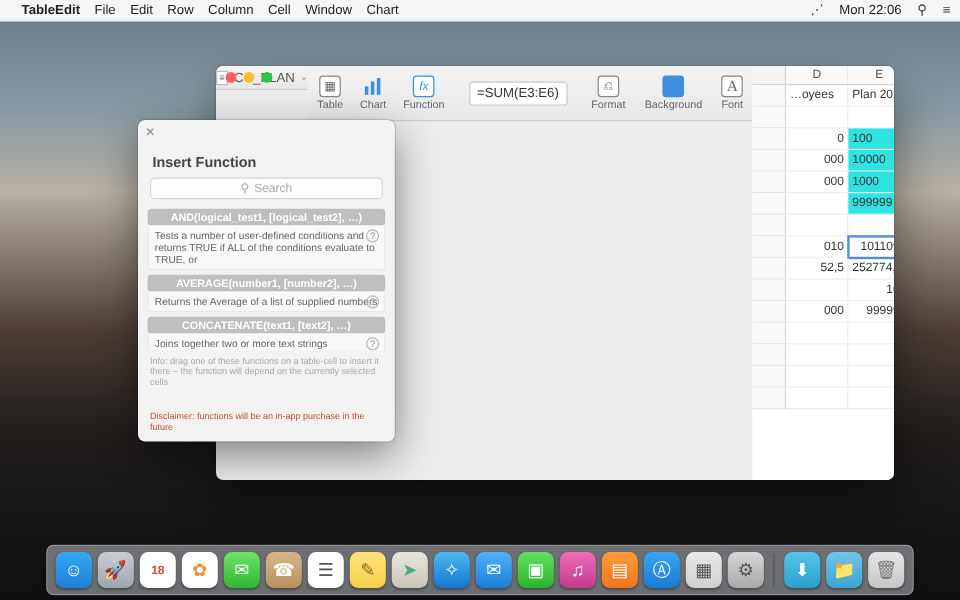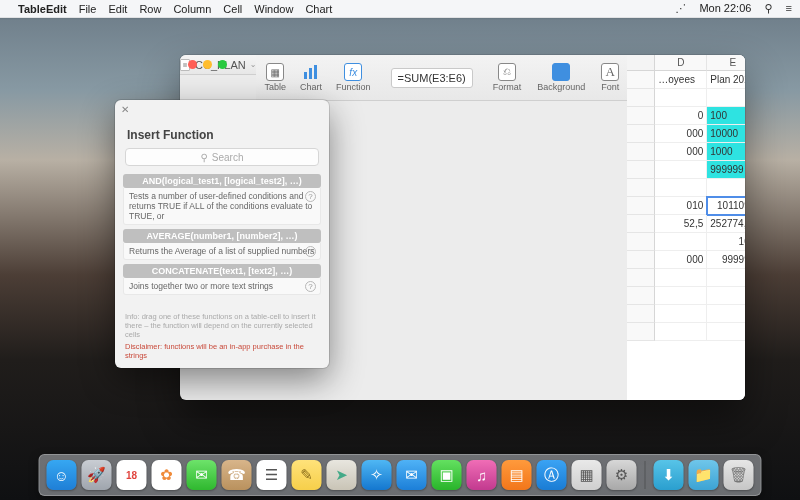"Info: drag one of these" .popover .foot .info { margin-bottom: 3px -> 19px }
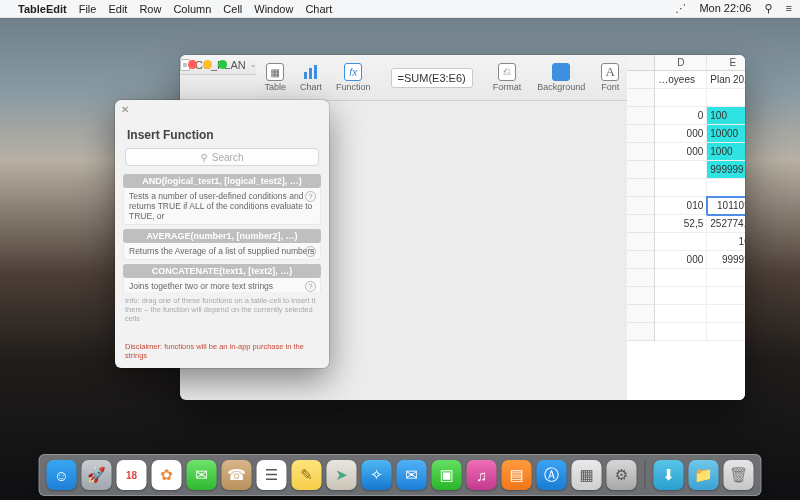"Disclaimer: functions will be an" div.disclaim { text: strings -> future }
